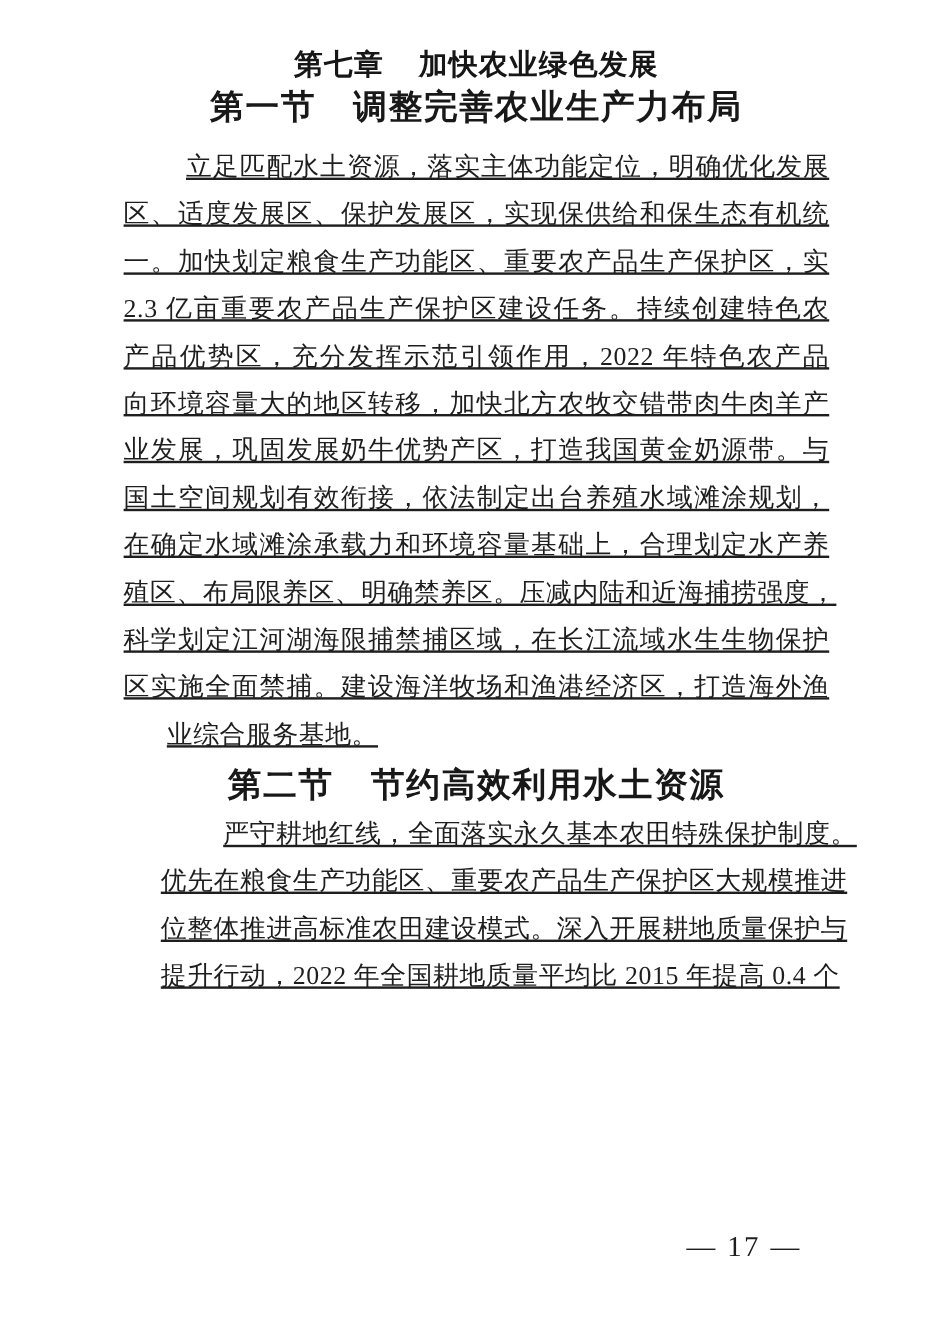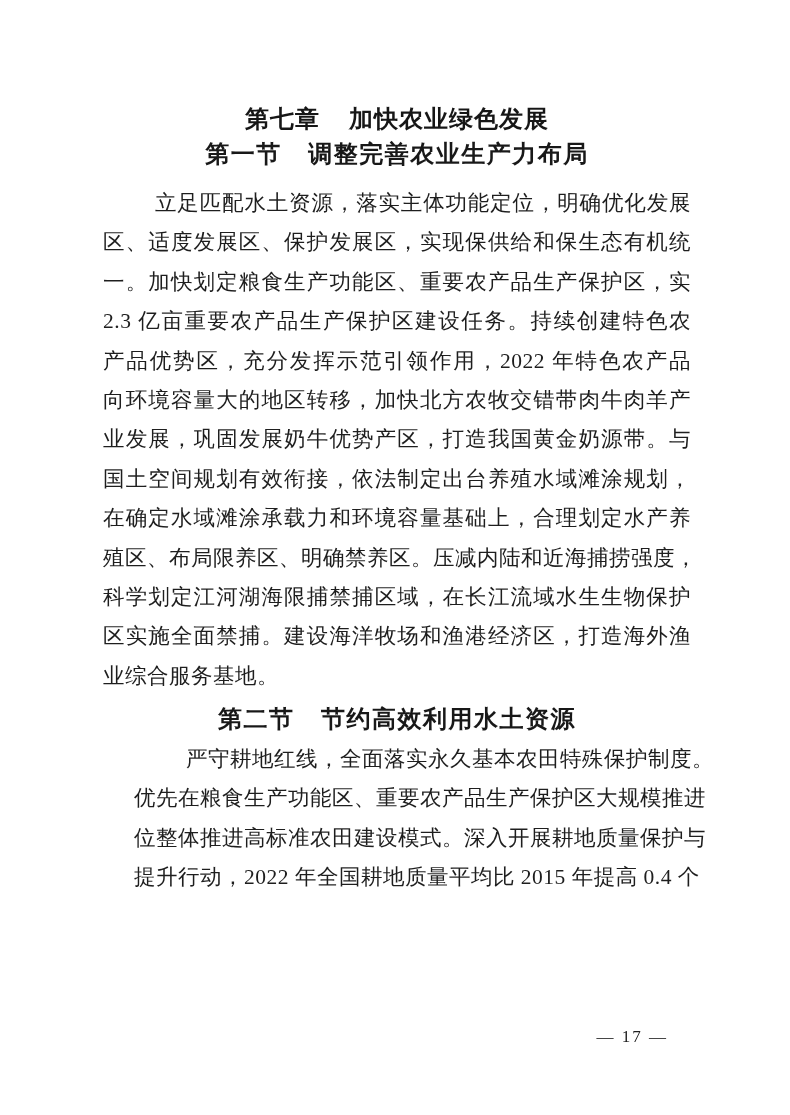"第七章 加快农业绿色发展" .chapter-heading { padding-top: 104px -> 40px }
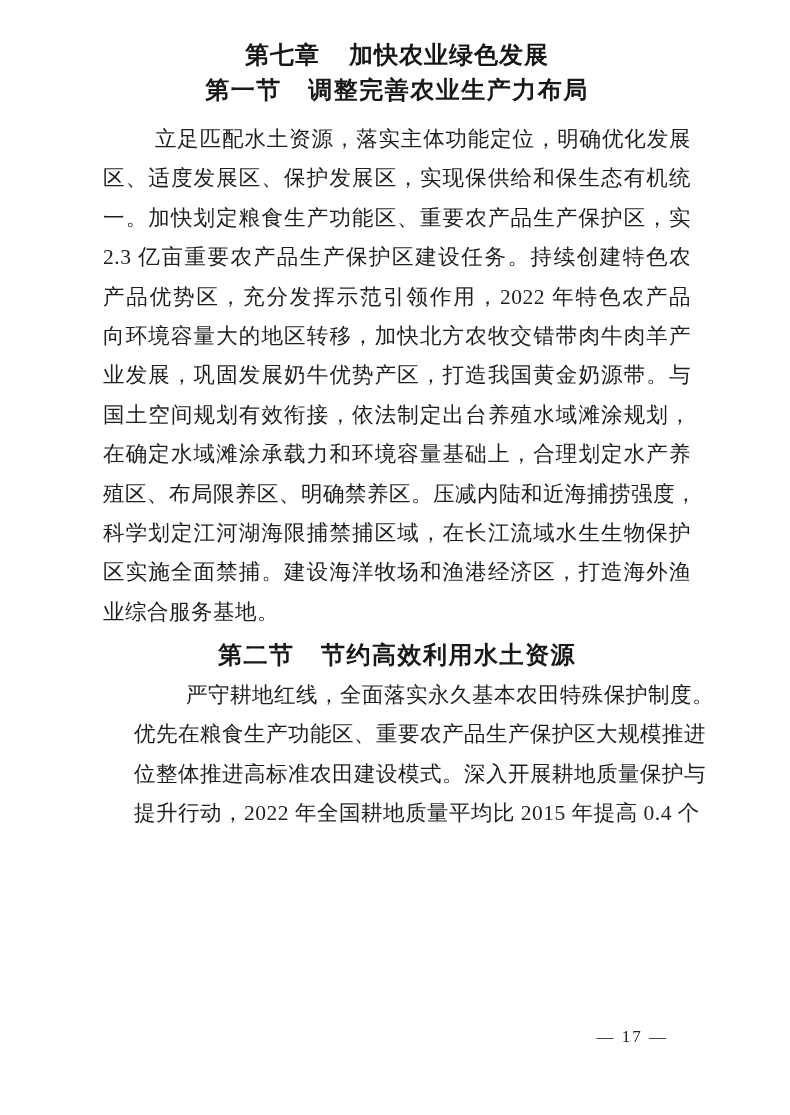"第一节 调整完善农业生产力布局" .section-heading { font-size: 24px -> 28px }
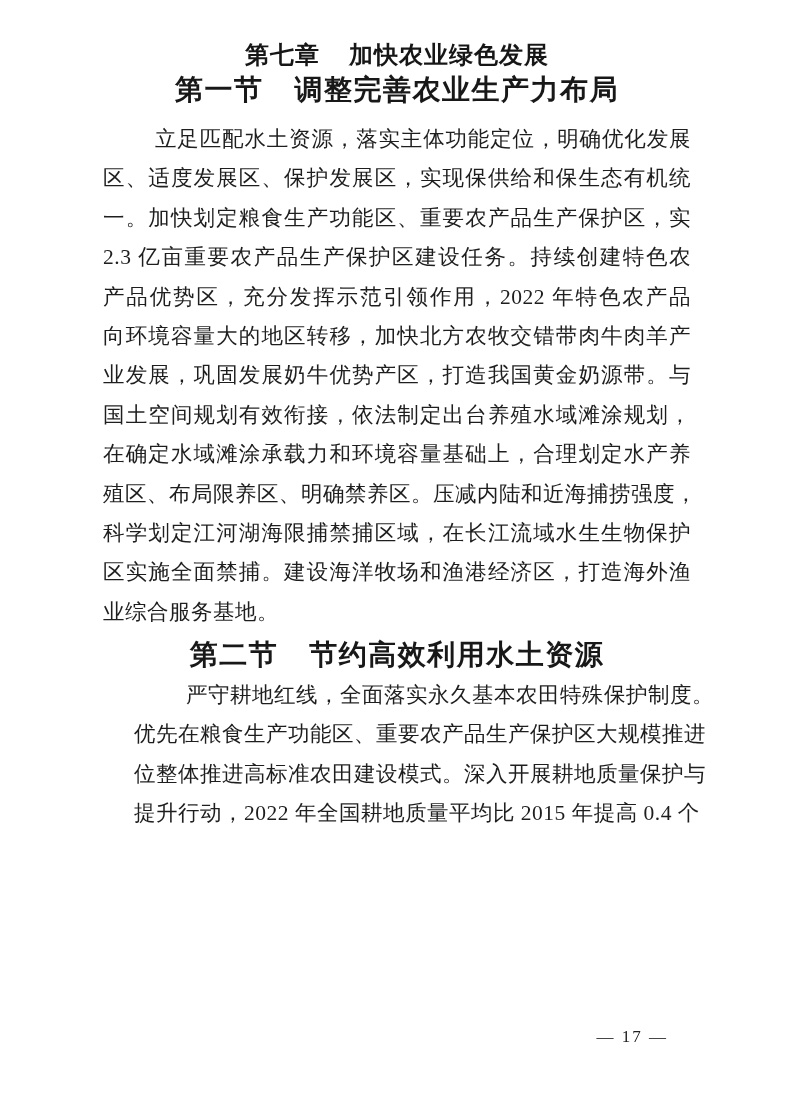"立足匹配水土资源，落实主体功能定位，明确优化发展" .para { text-decoration: none -> underline }
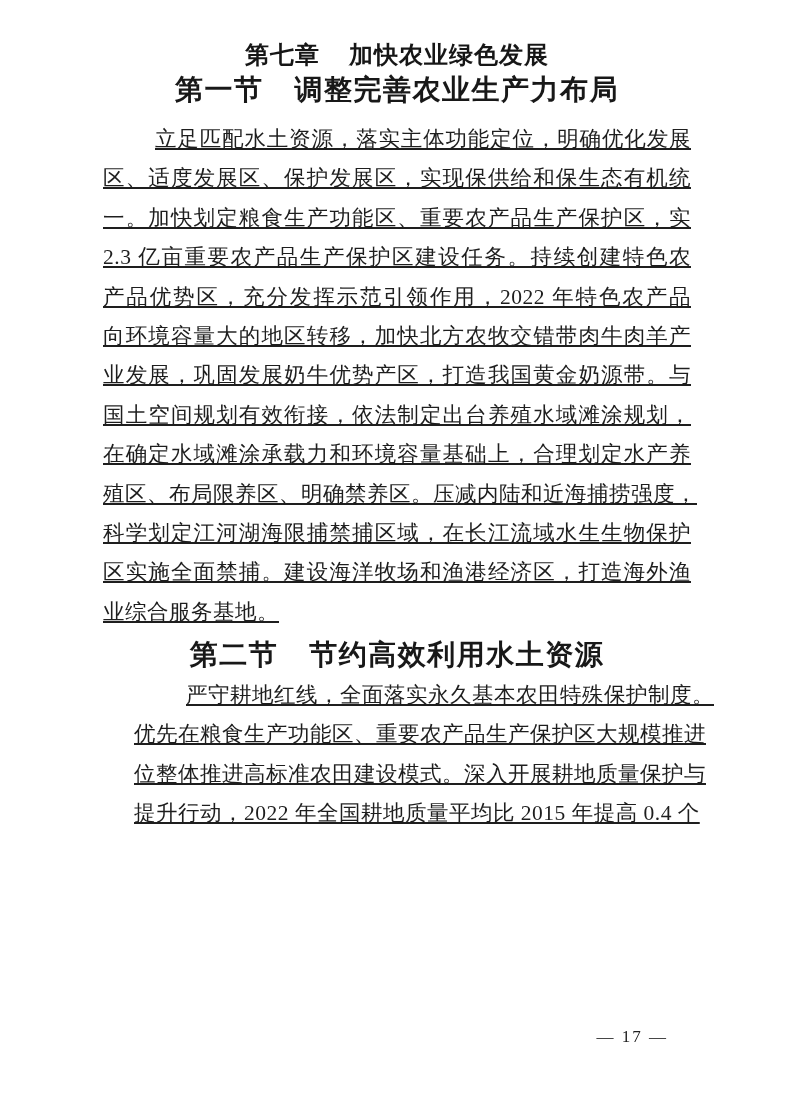"业综合服务基地。" .line.last { margin-left: none -> 36px }
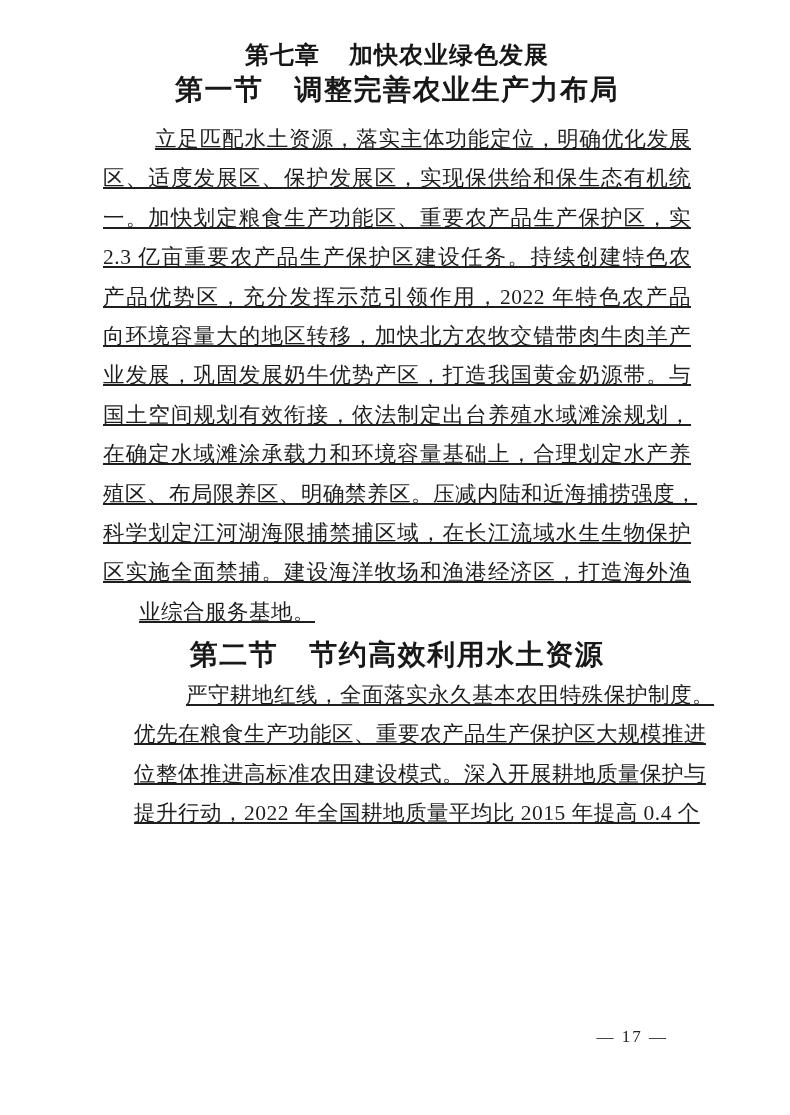"— 17 —" .page-footer { font-size: 17px -> 24px }
